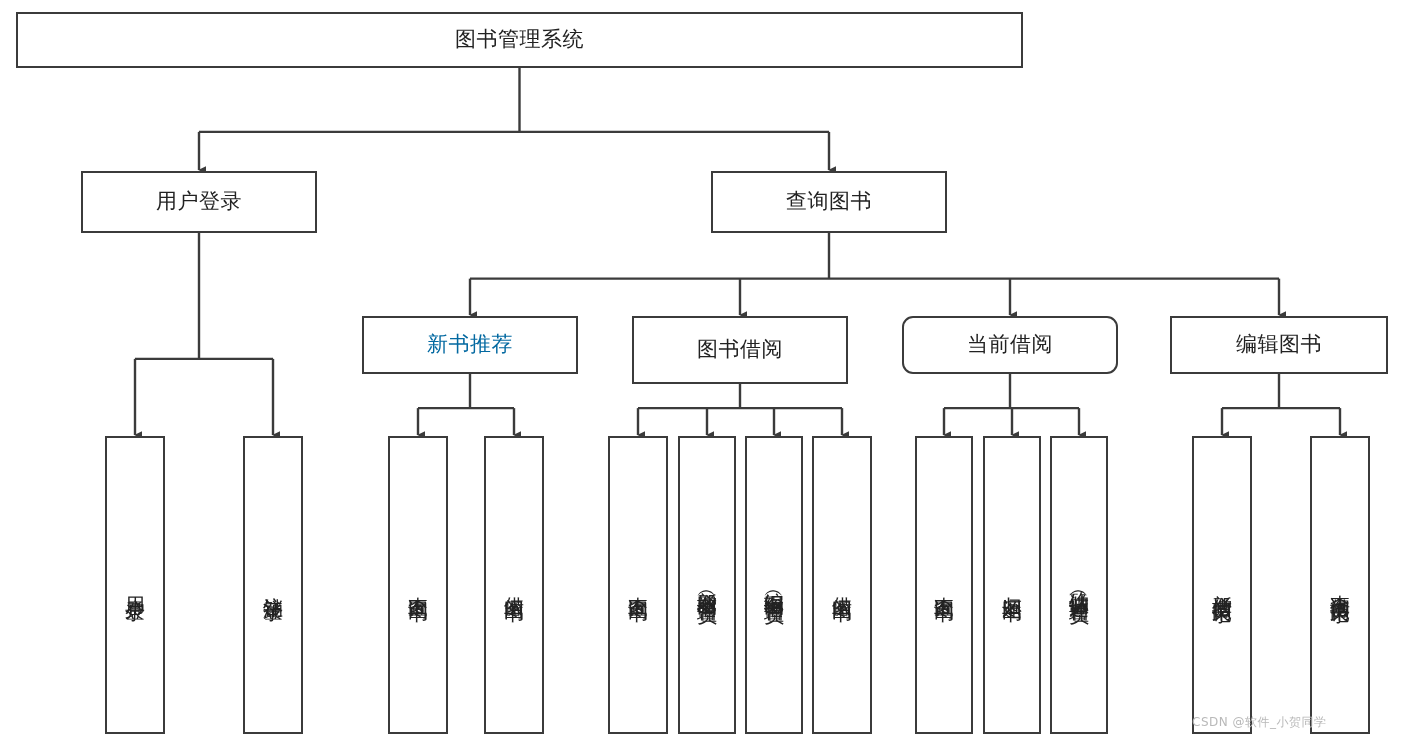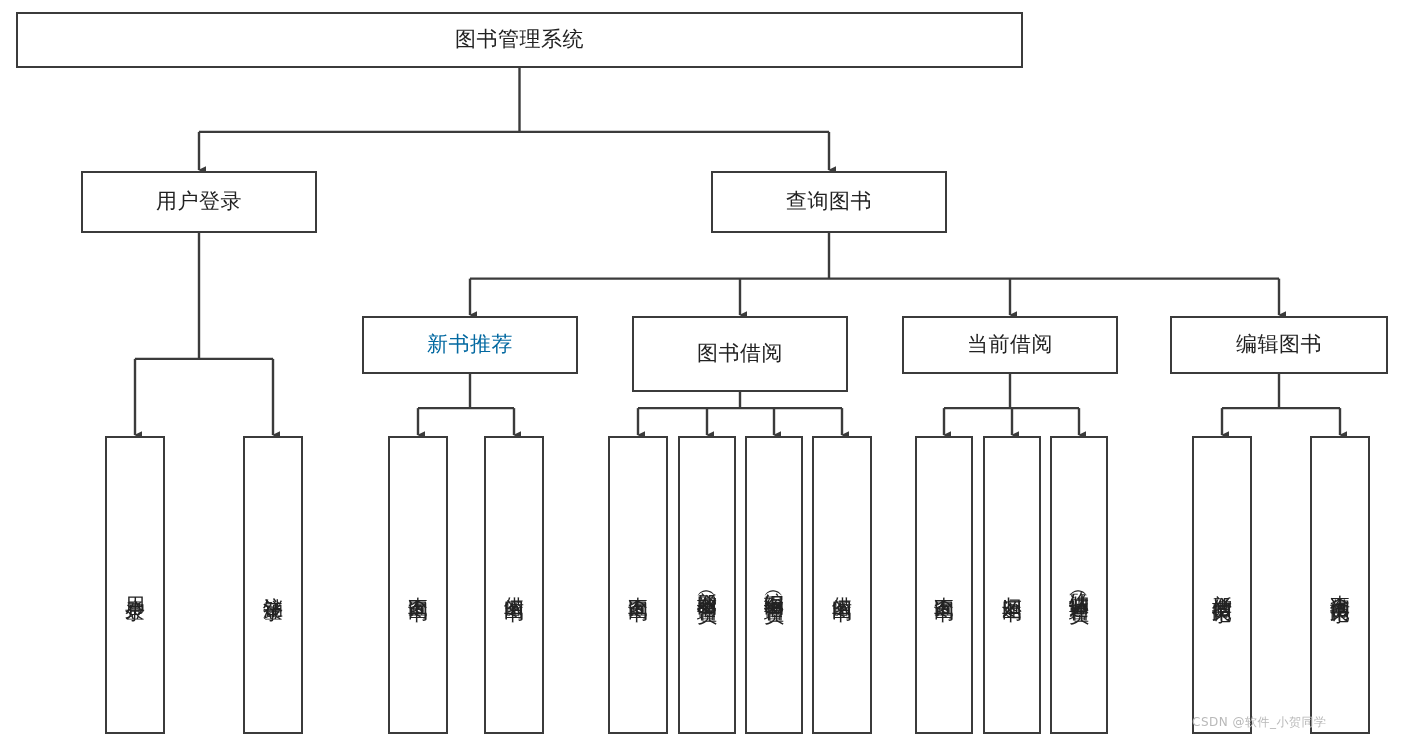"图书借阅" div.node { height: 76px -> 68px }
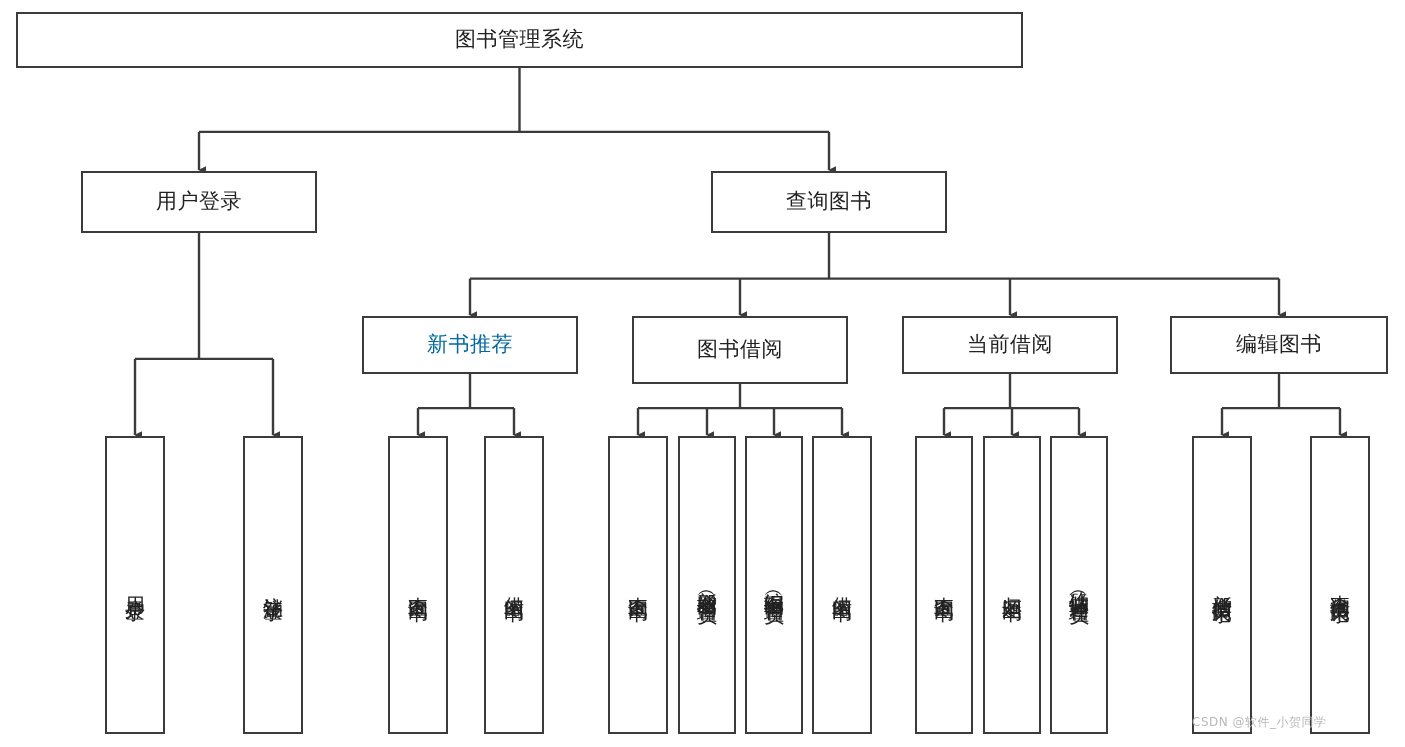"当前借阅" div.node { border-radius: none -> 11px }
